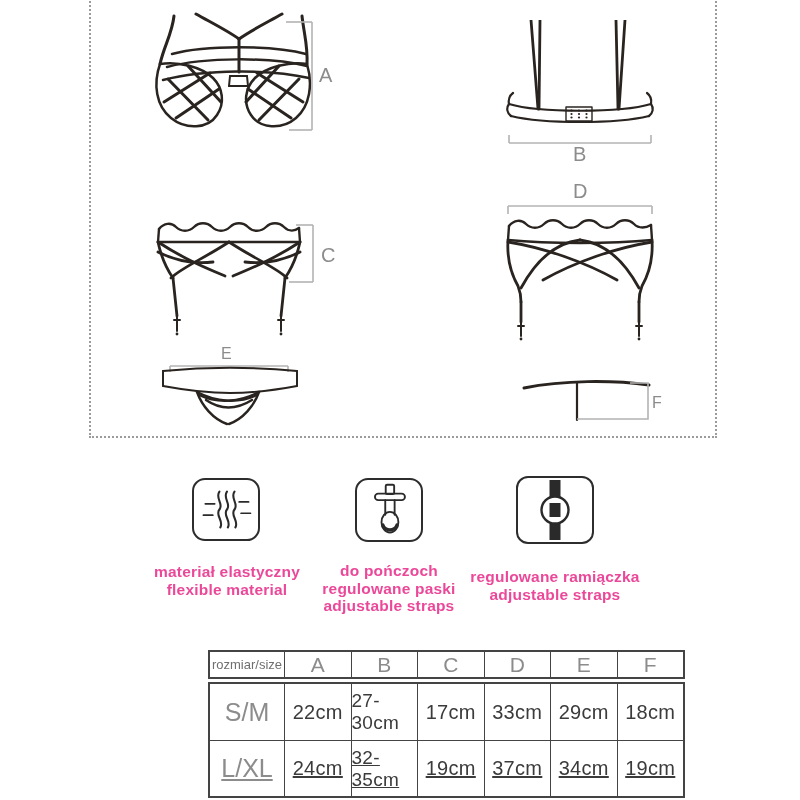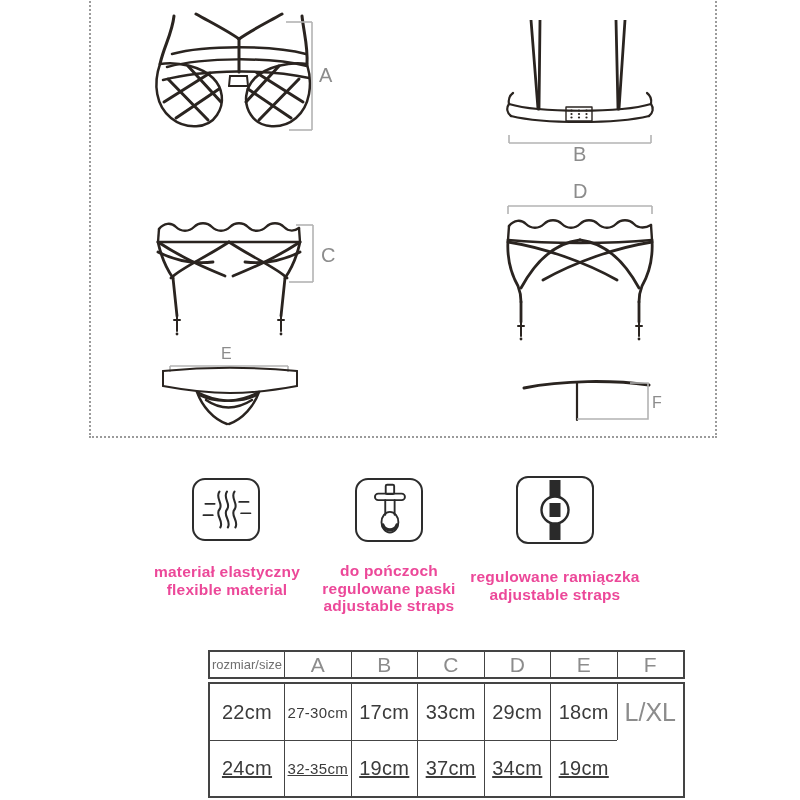"S/M" div.cell { html: none -> <div>S/M</div> }
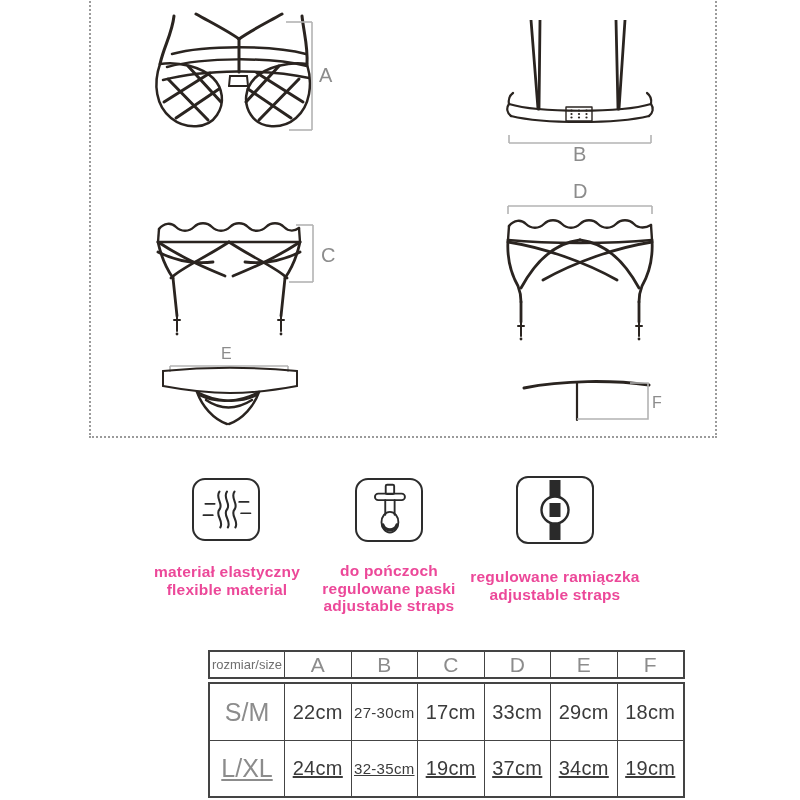"27-30cm" .val-small { font-size: 15px -> 19px }
